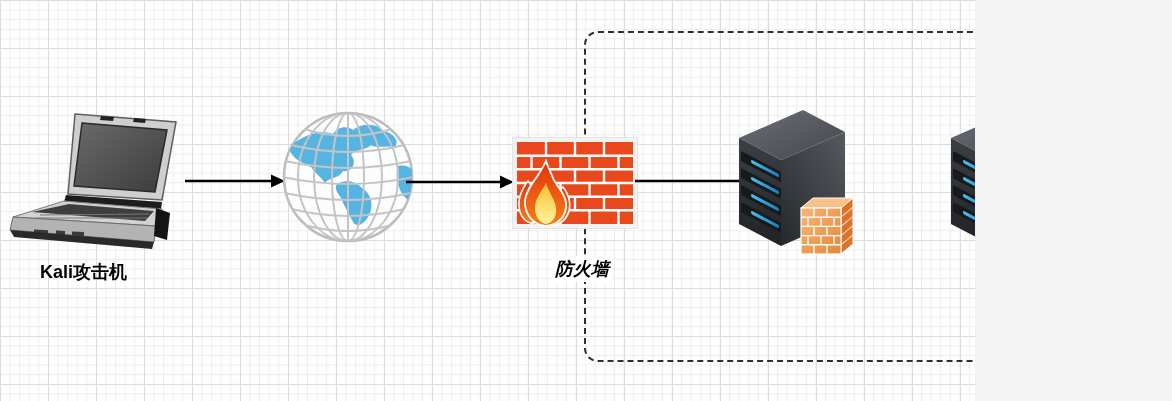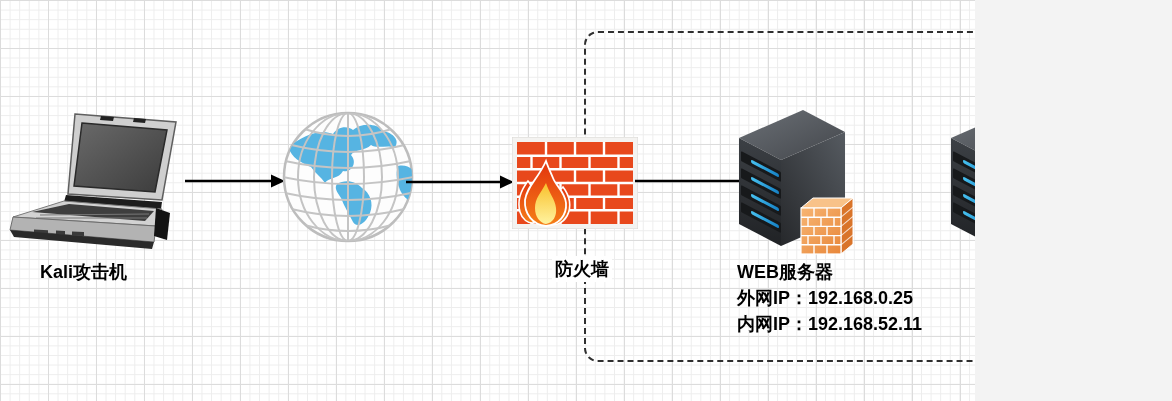"防火墙" .fw-label { font-style: none -> italic }
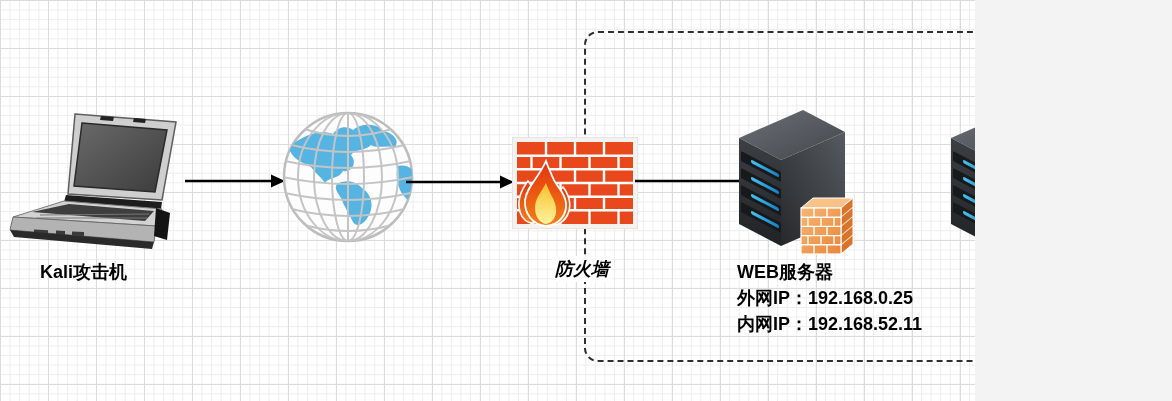"WEB服务器" div.abs { html: <div> <div>WEB服务器</div> <div>外网IP：192.168.0.25</div> <div>内网IP：192.168.52.11</div> </div> -> none }
